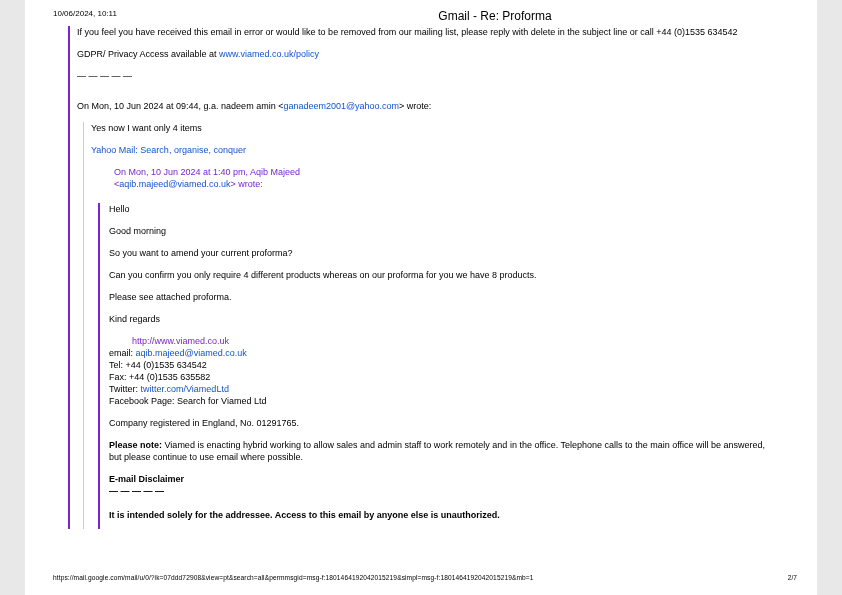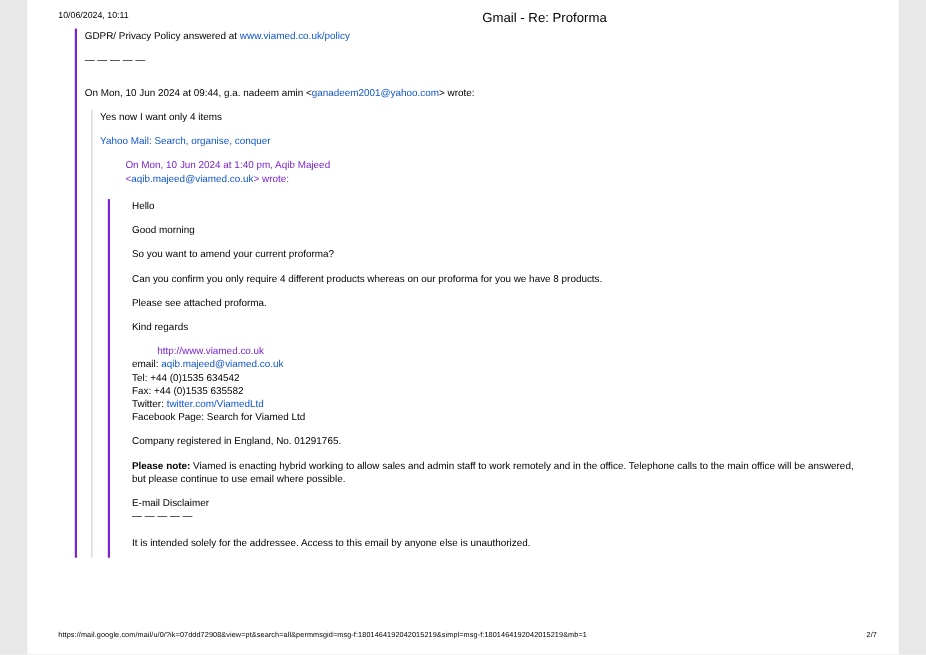"If you feel you have" p { html: none -> <p> <span>If you feel you have received this email in error or would like to be removed from our mailing list, please reply with delete in the subject line or call +44 (0)1535 634542</span> </p> }
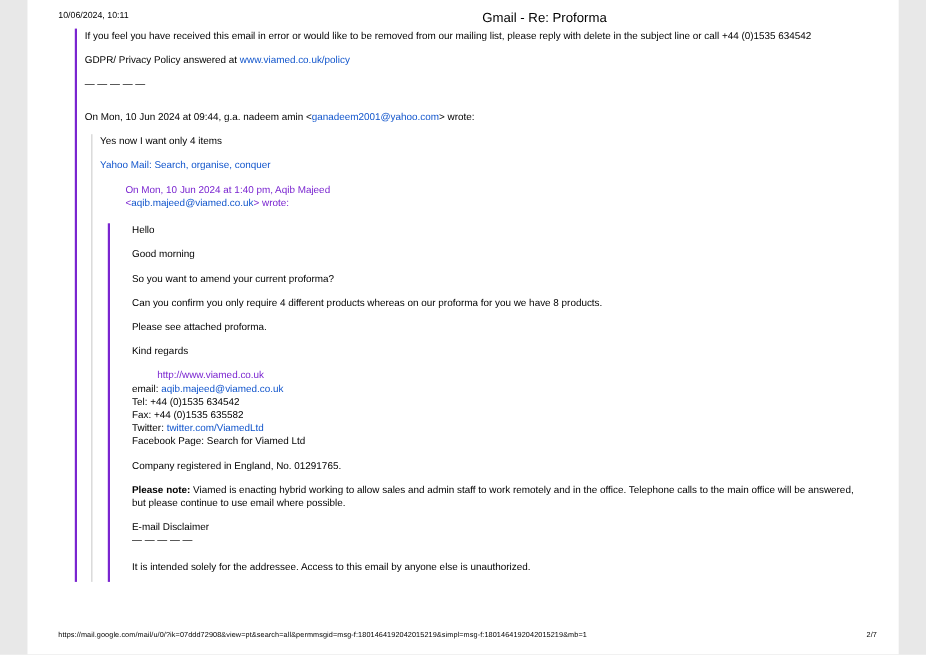"GDPR/ Privacy Policy answered at" span { text: Policy answered -> Access available }
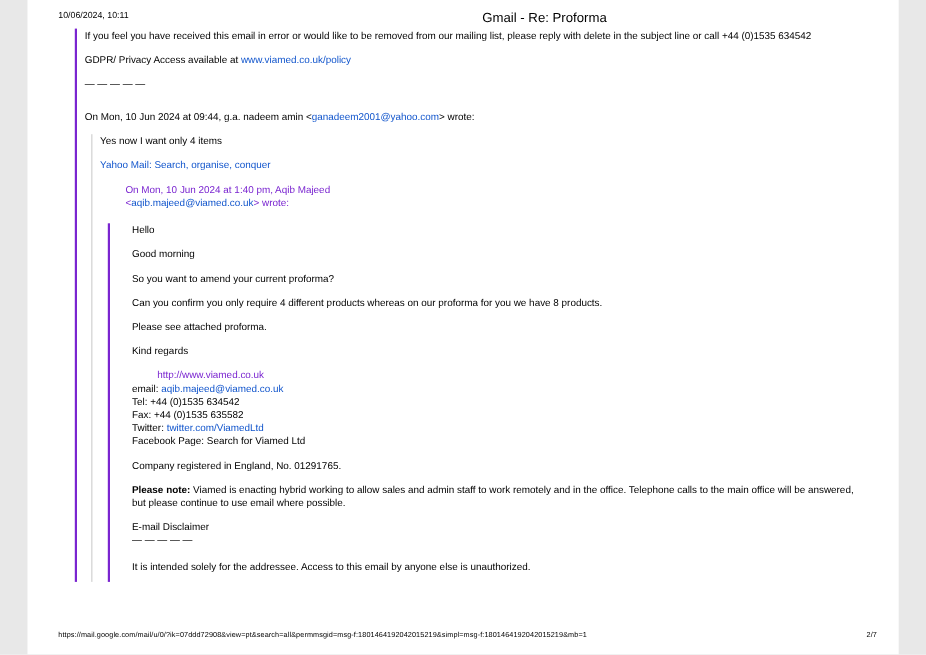"Hello" blockquote.q3 { padding-left: 20px -> 9px }
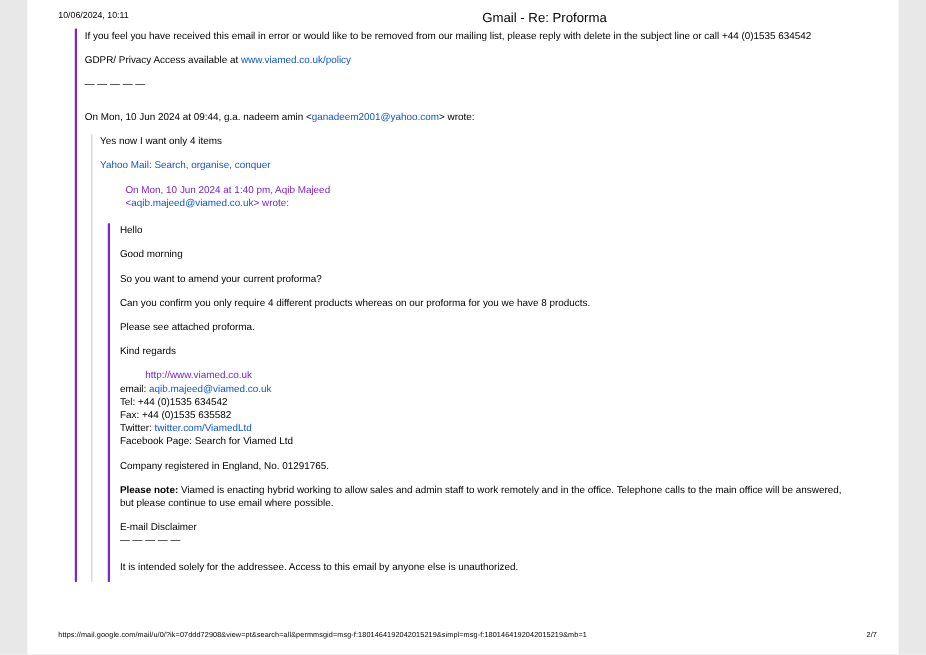"E-mail Disclaimer" p.last { font-weight: none -> bold }
